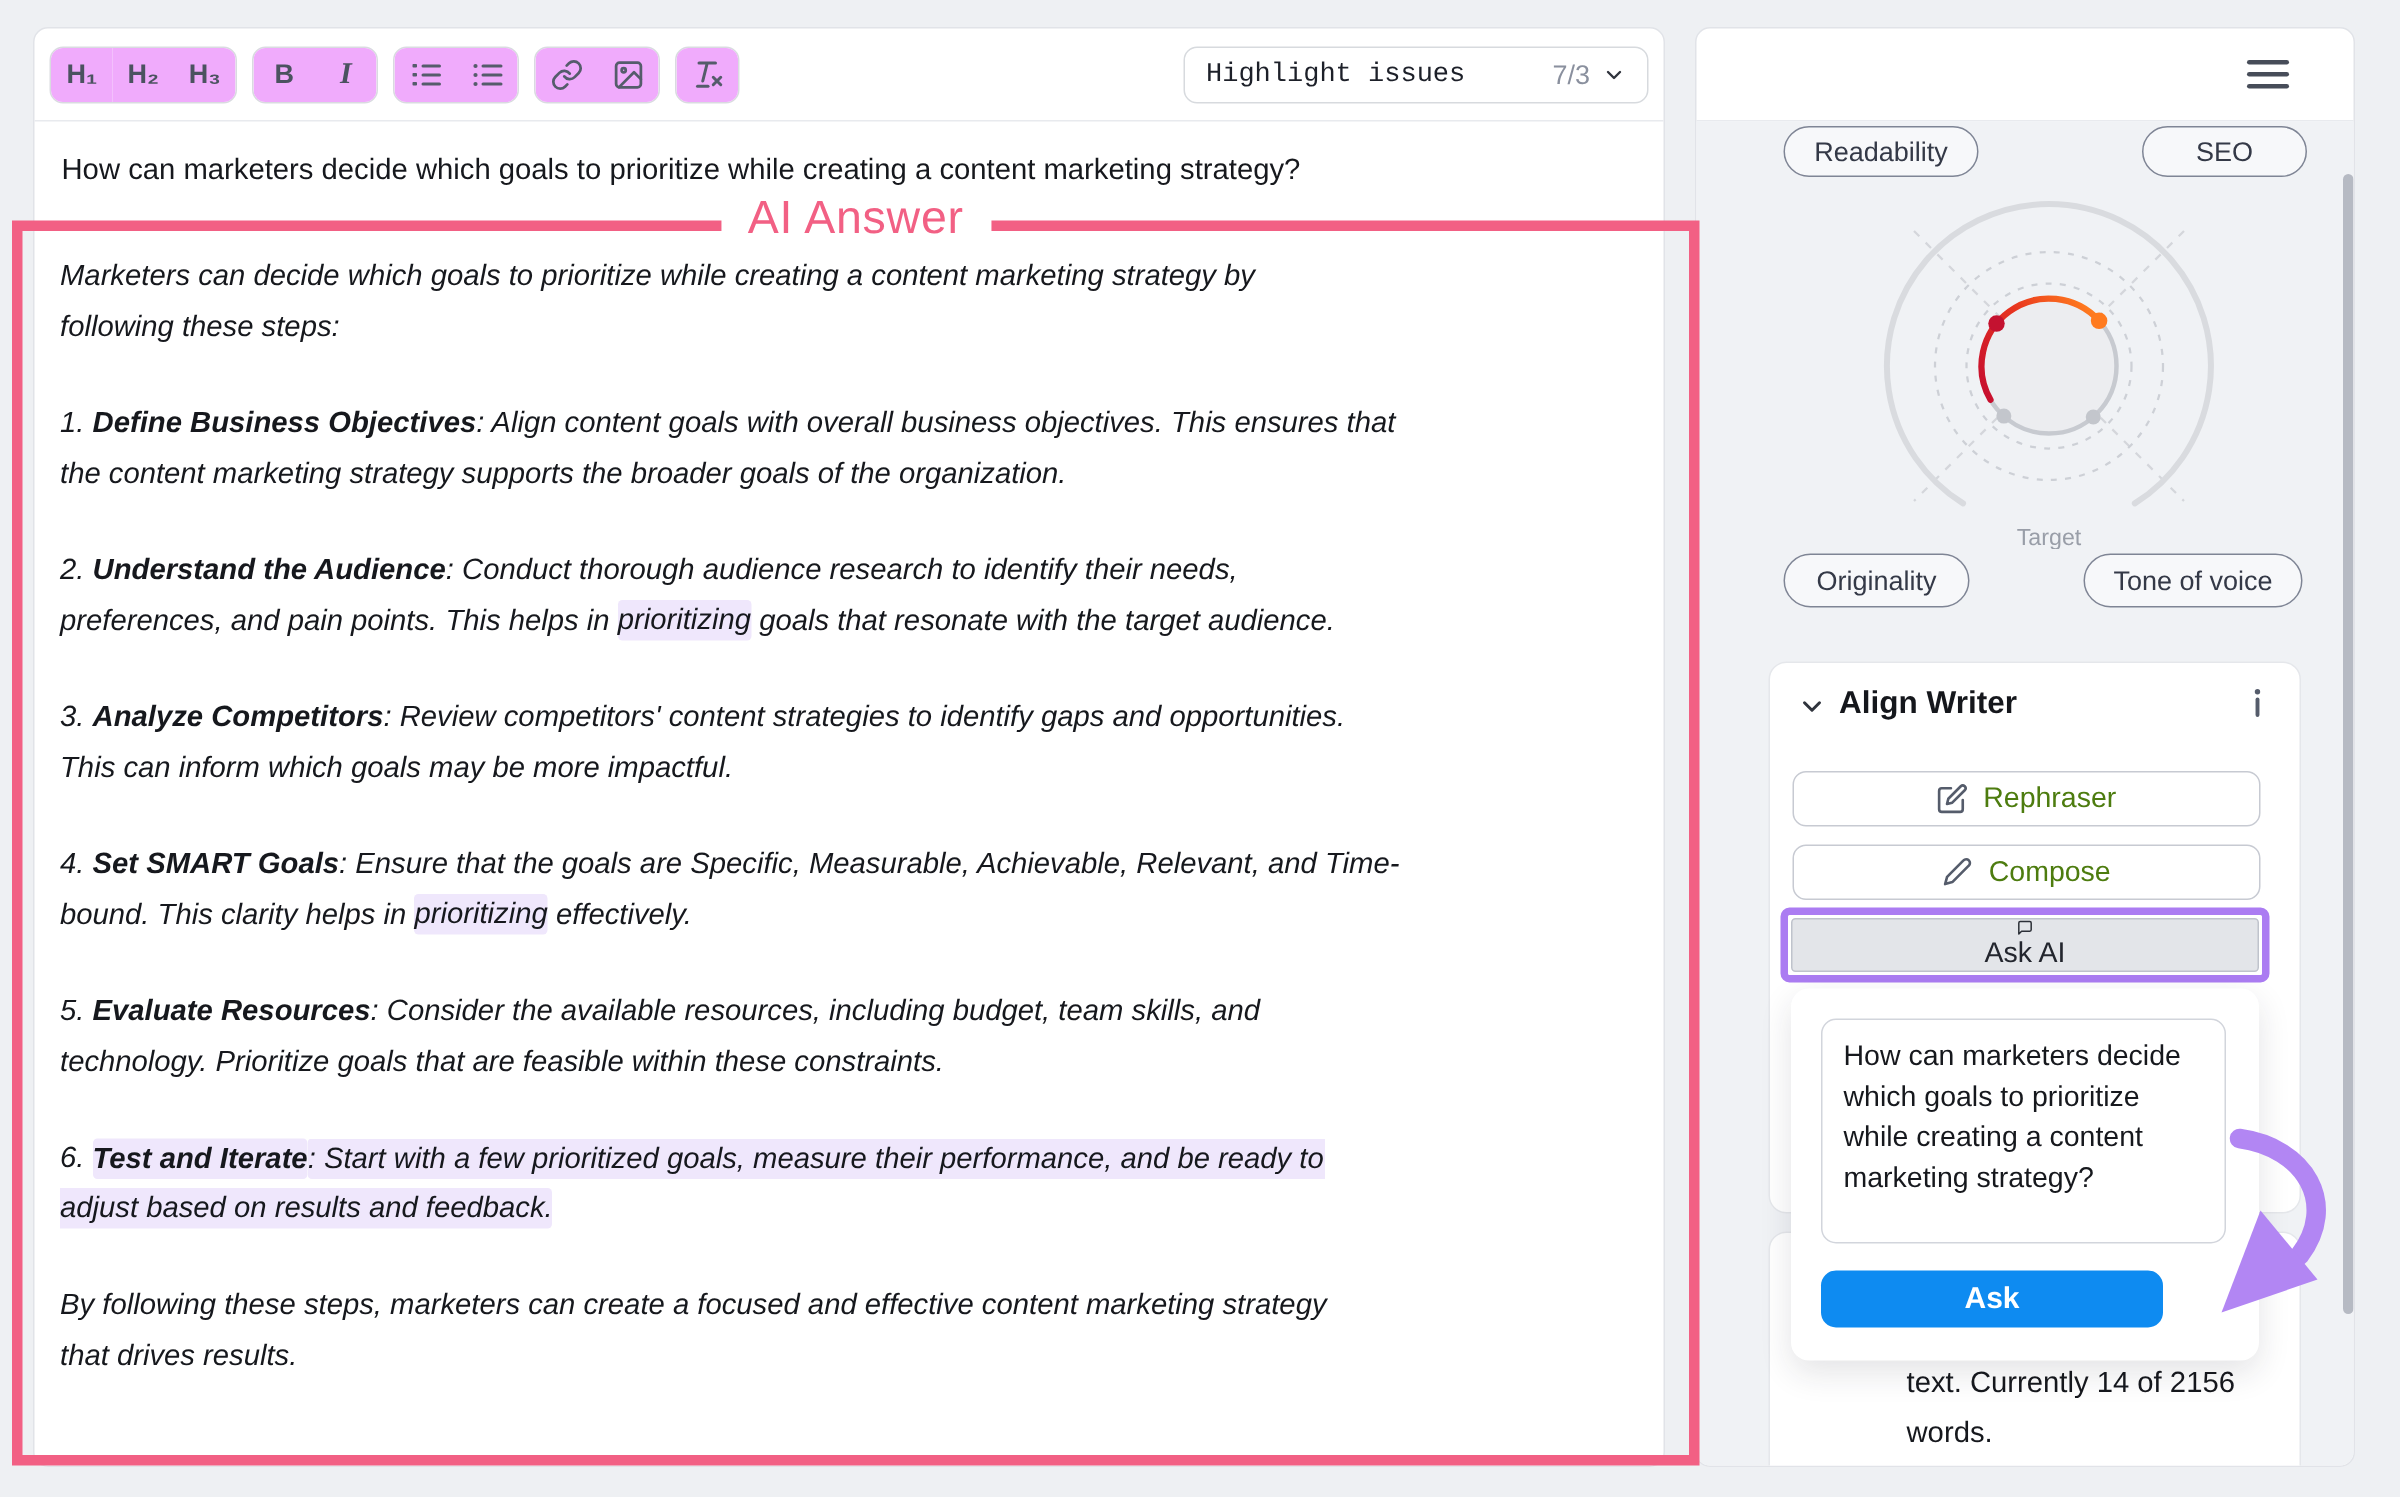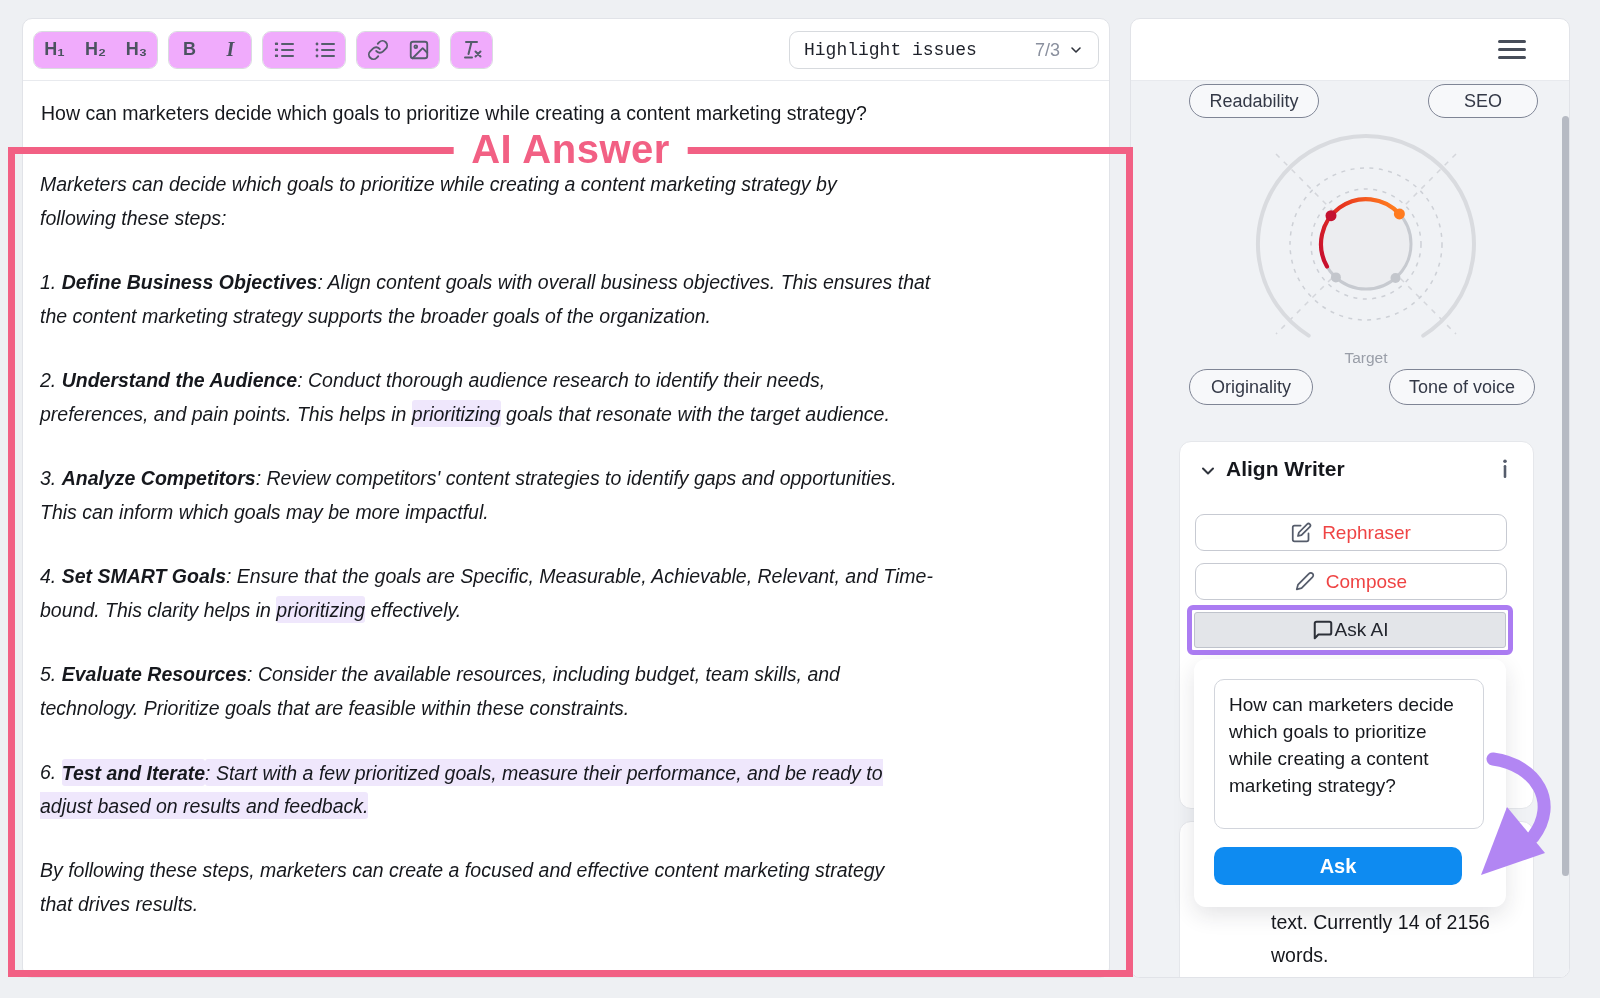"AI Answer" .ai-label { font-size: 40px -> 31px; font-weight: 700 -> 400 }
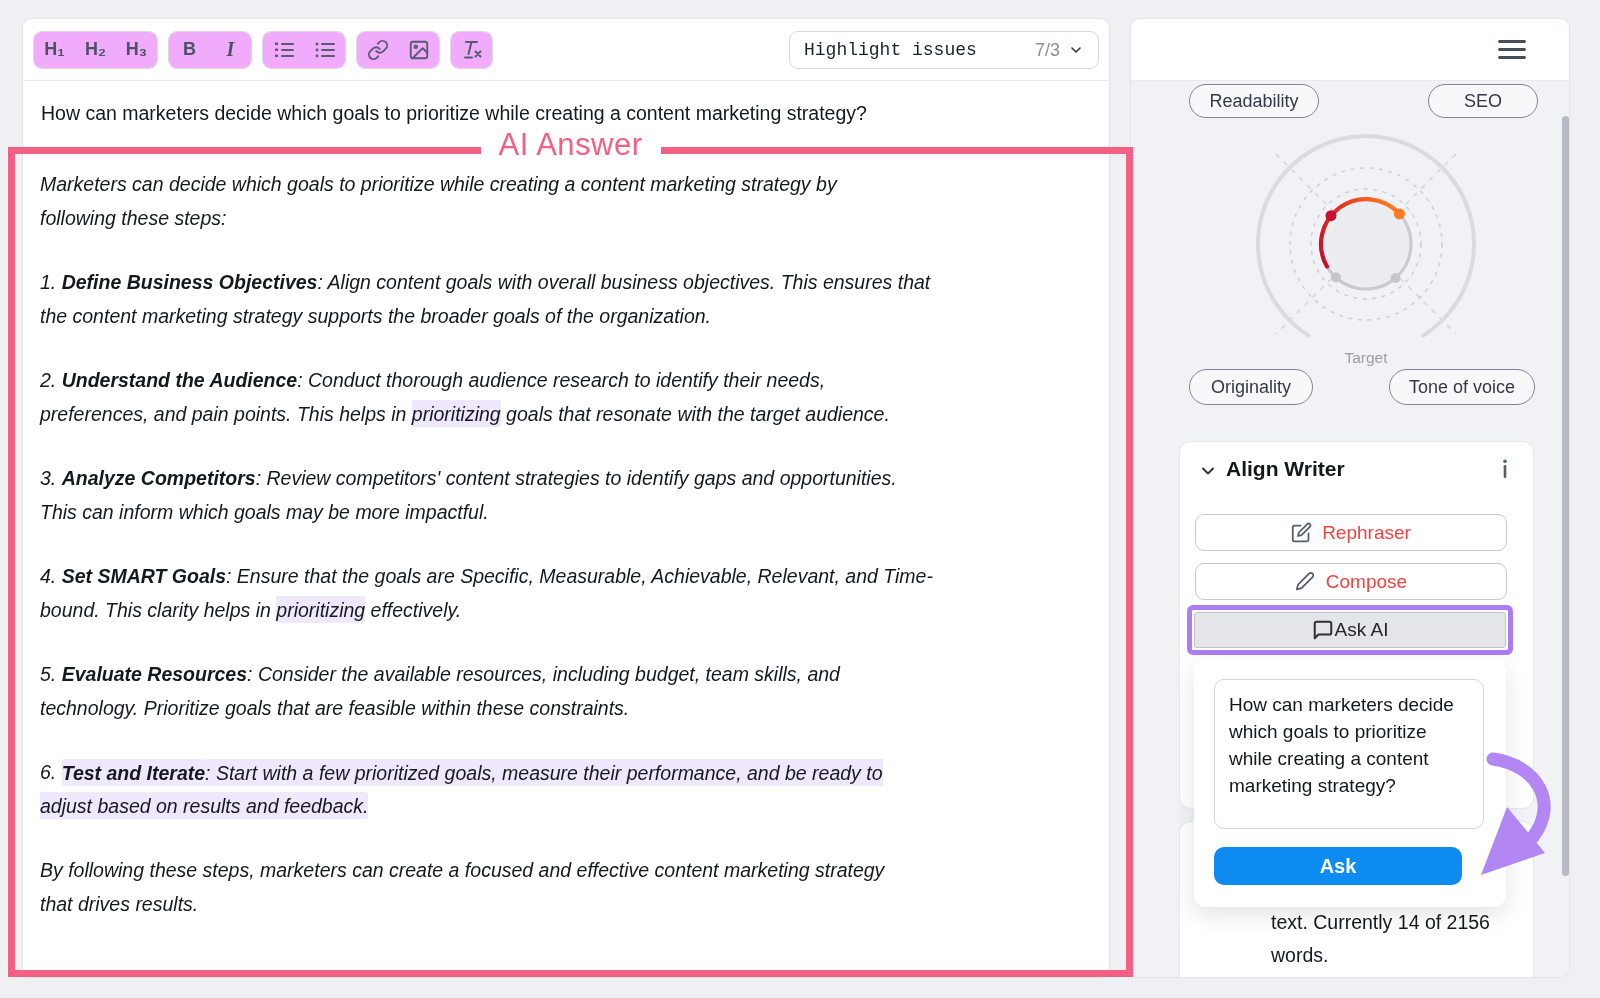"Rephraser" .sw-btn { color: #ef4444 -> #4d7c0f }
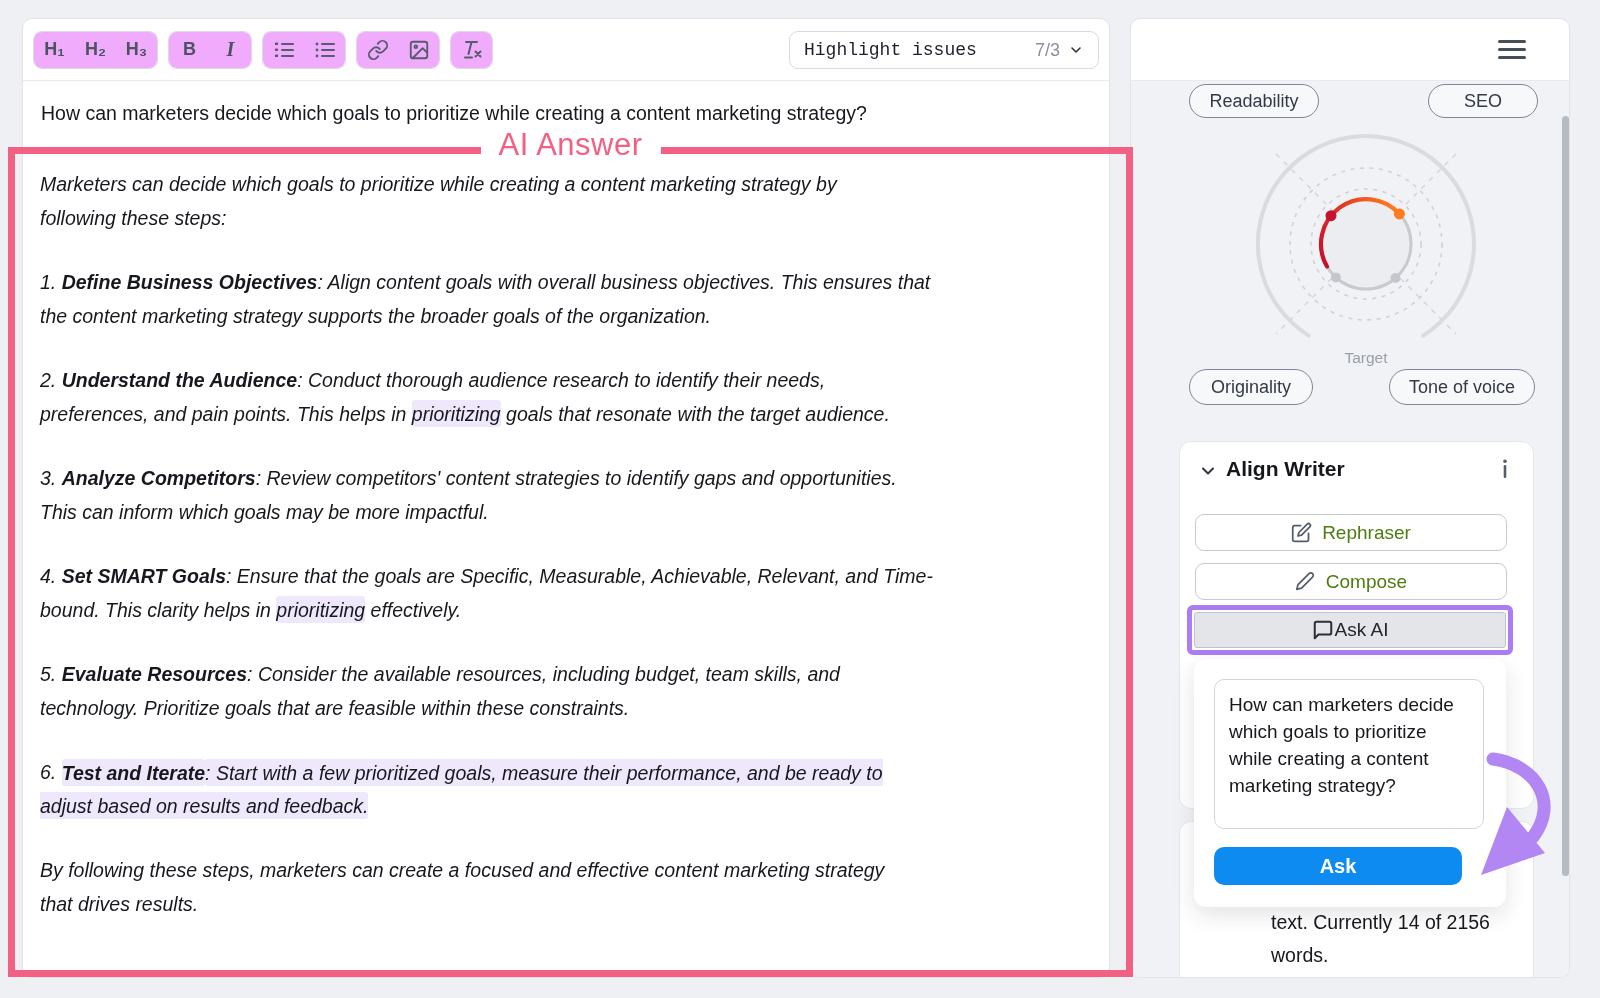"Ask AI" .ask-ai-btn { flex-direction: none -> column }
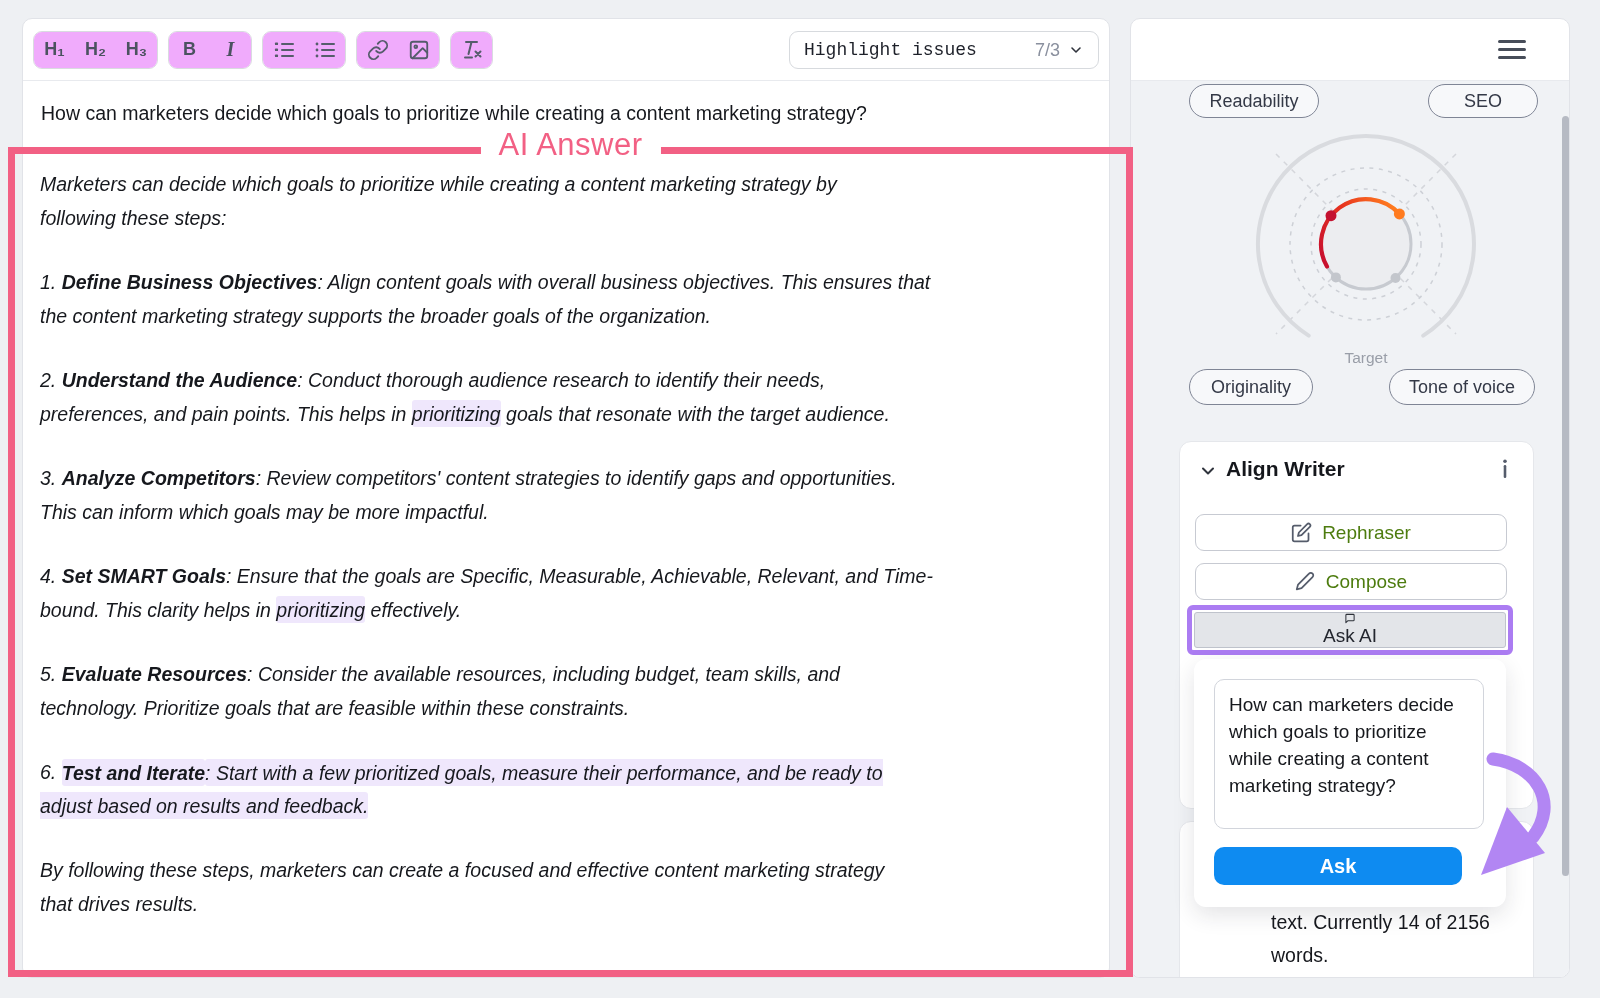"Ask" .ask-btn { width: 248px -> 228px }
